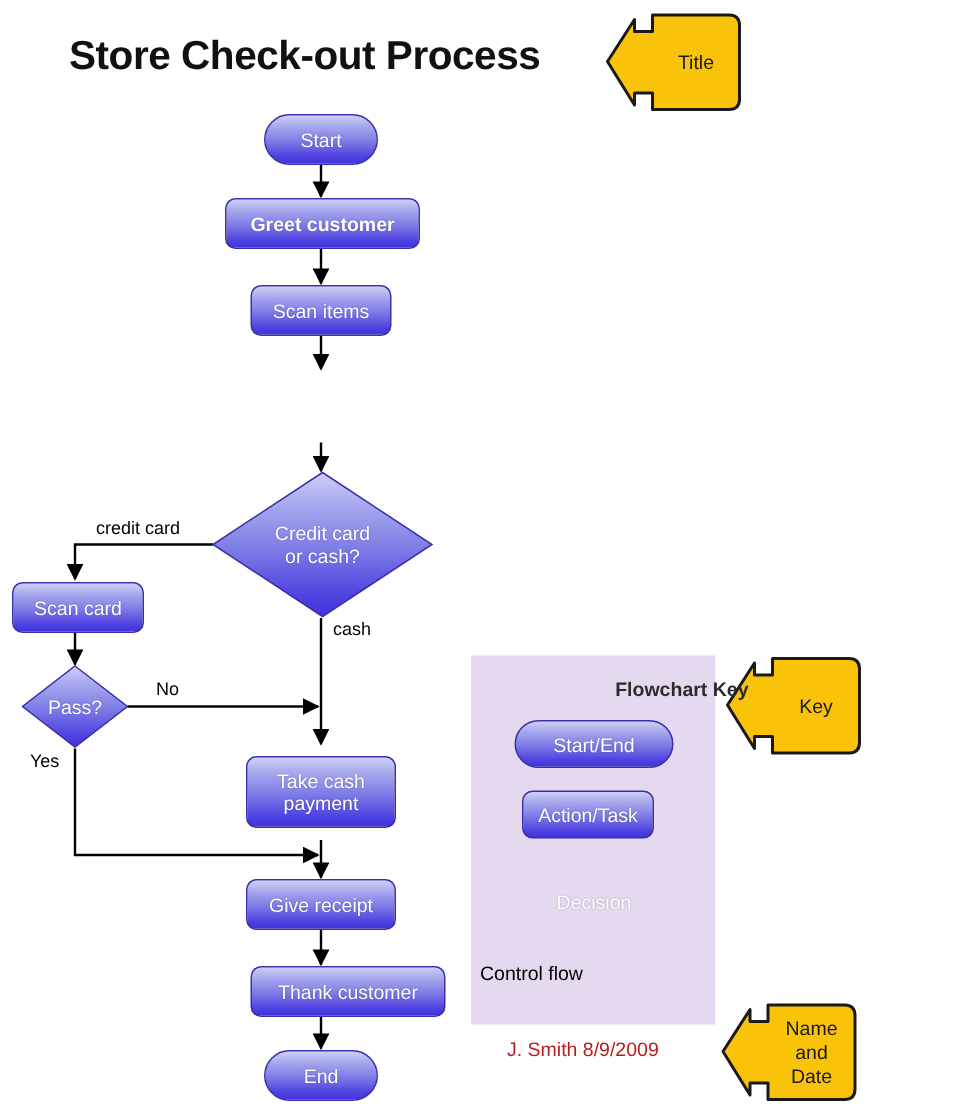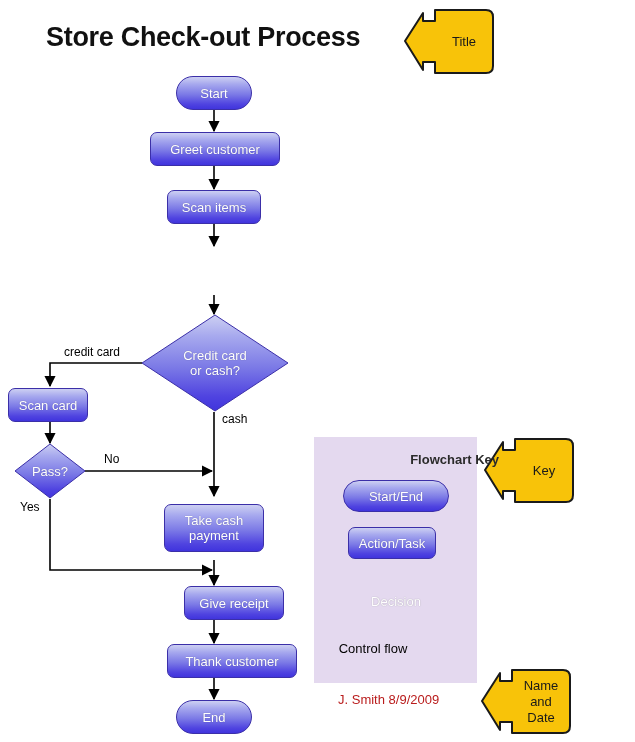"Greet customer" div.node { font-weight: none -> bold }
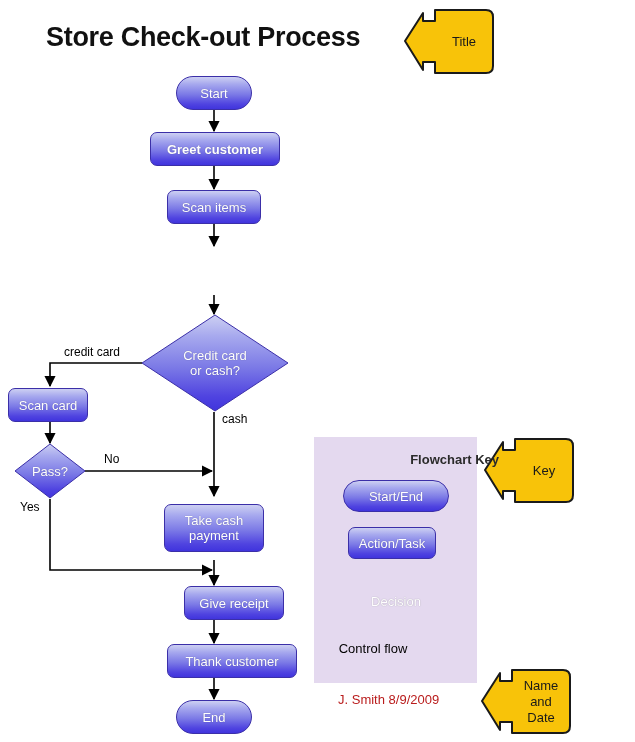"Scan card" div.node { width: 80px -> 88px }
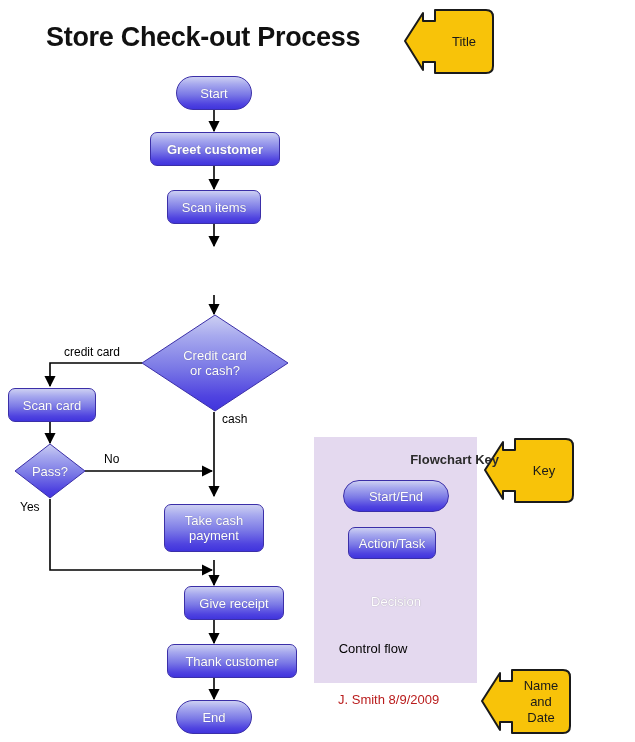"Give receipt" div.node { margin-left: 20px -> none }
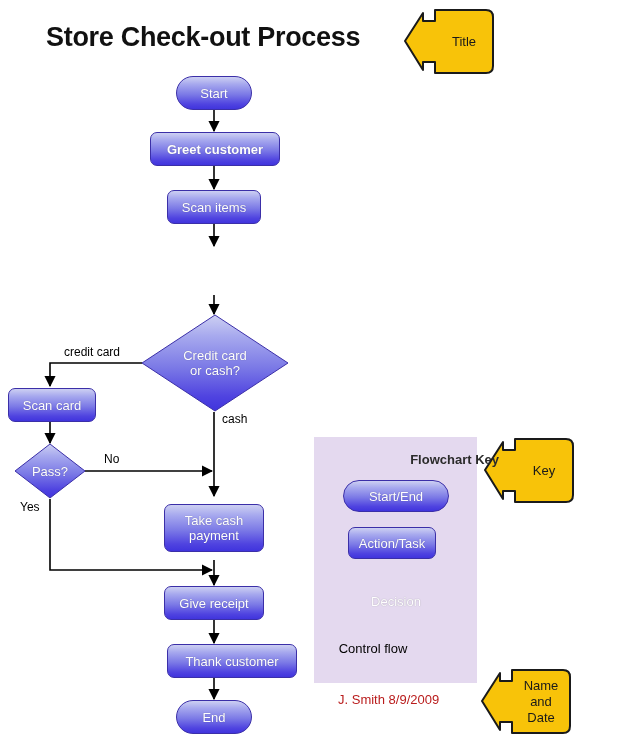"Control flow" .key-flow-label { left: 308px -> 320px; text-align: center -> left }
